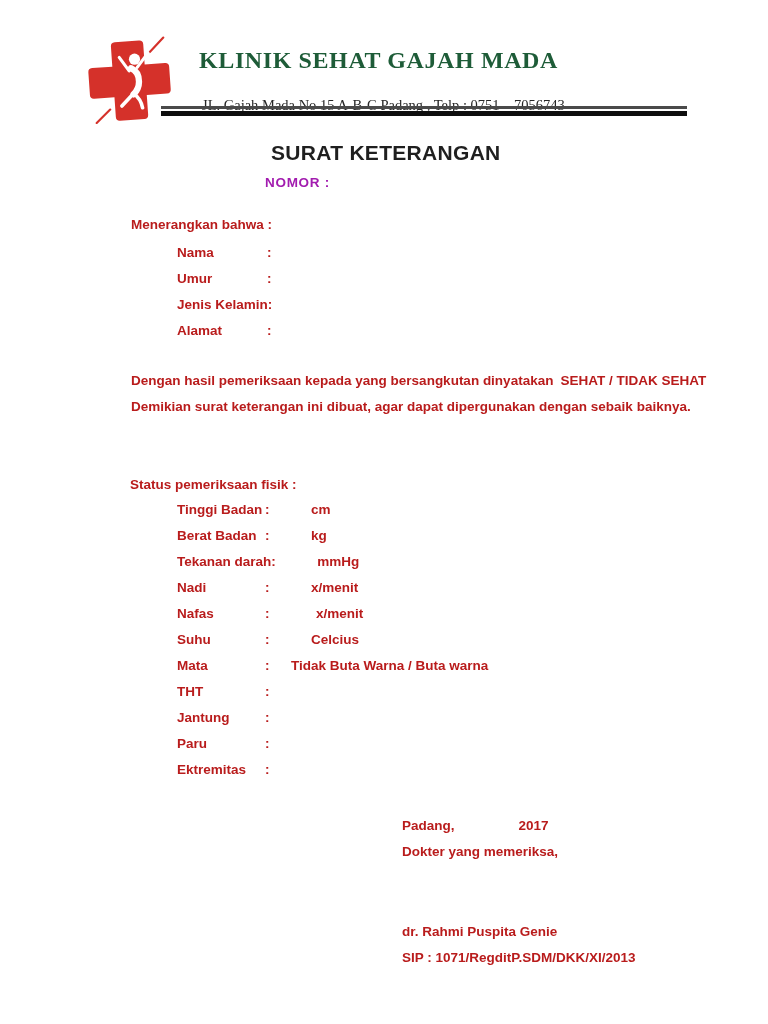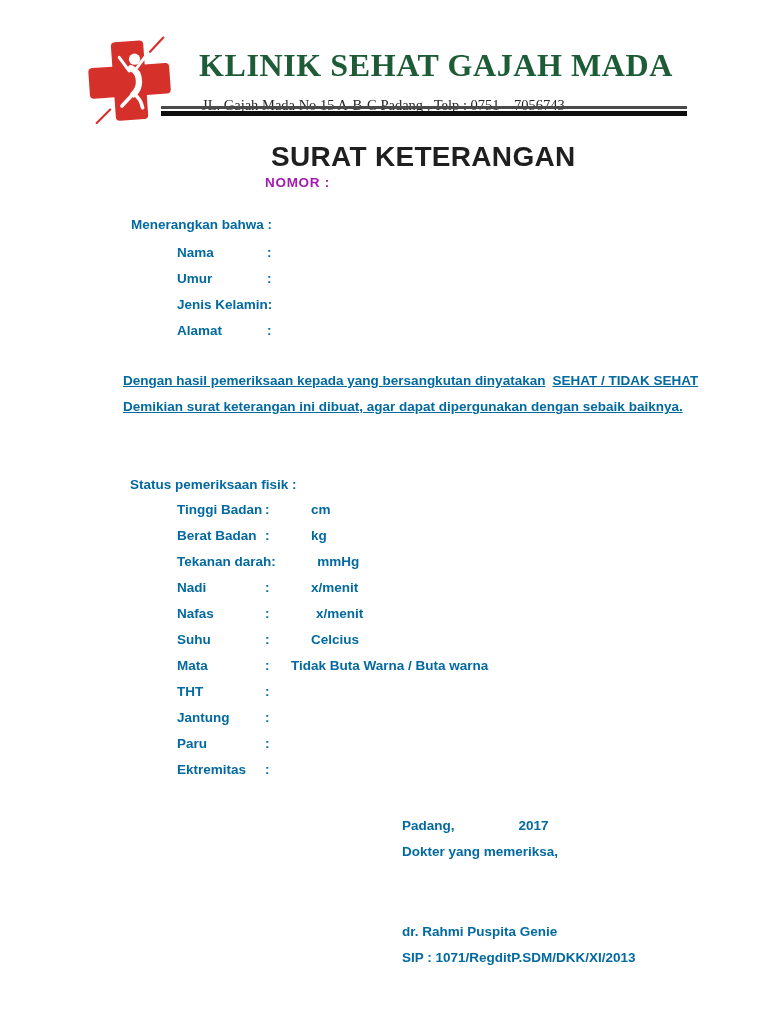"KLINIK SEHAT GAJAH MADA" .clinic-name { font-size: 32px -> 24px }
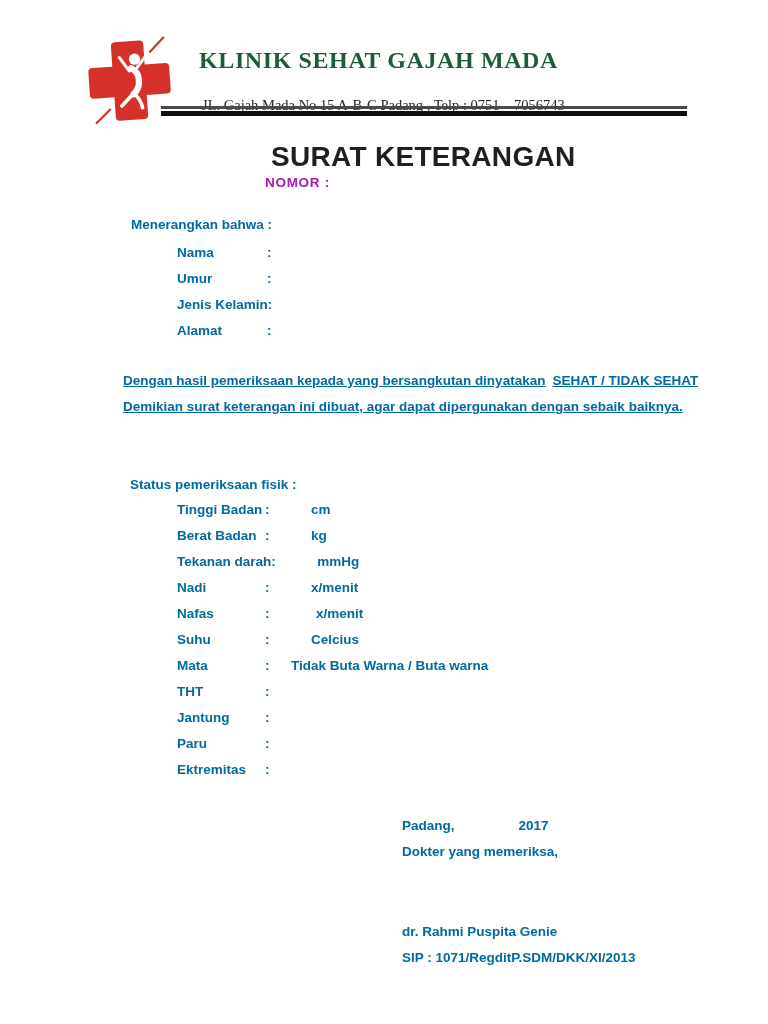"SURAT KETERANGAN" .doc-title { font-size: 28px -> 21px }
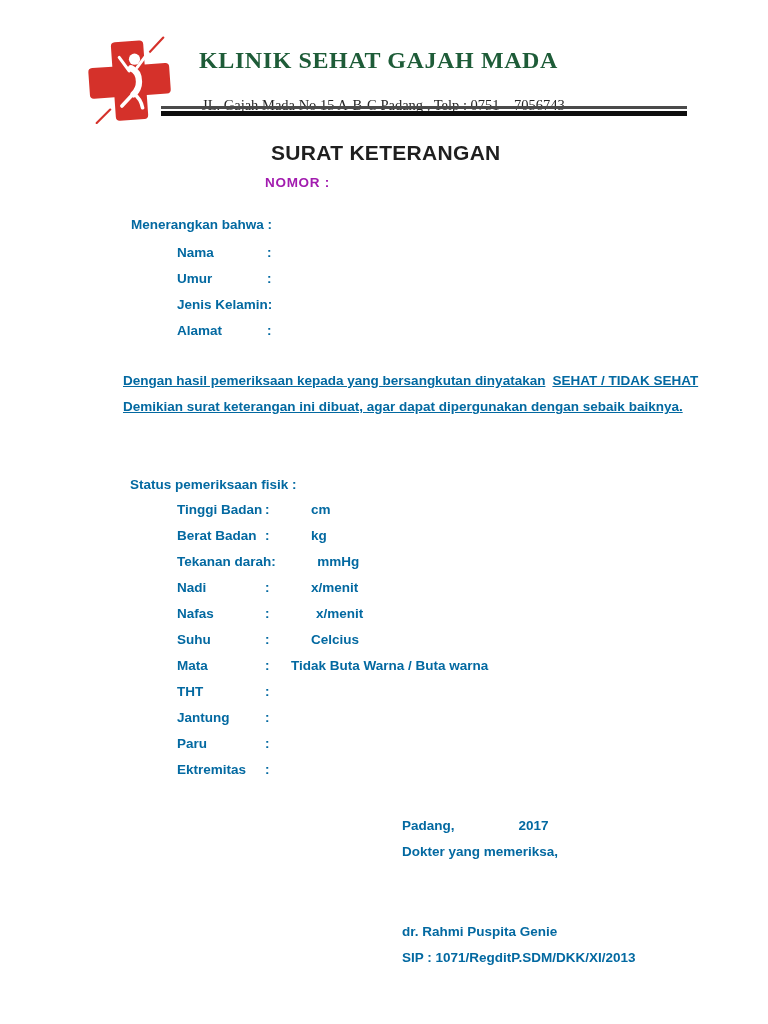"Menerangkan bahwa :" .bt { color: #0369a1 -> #b91c1c }
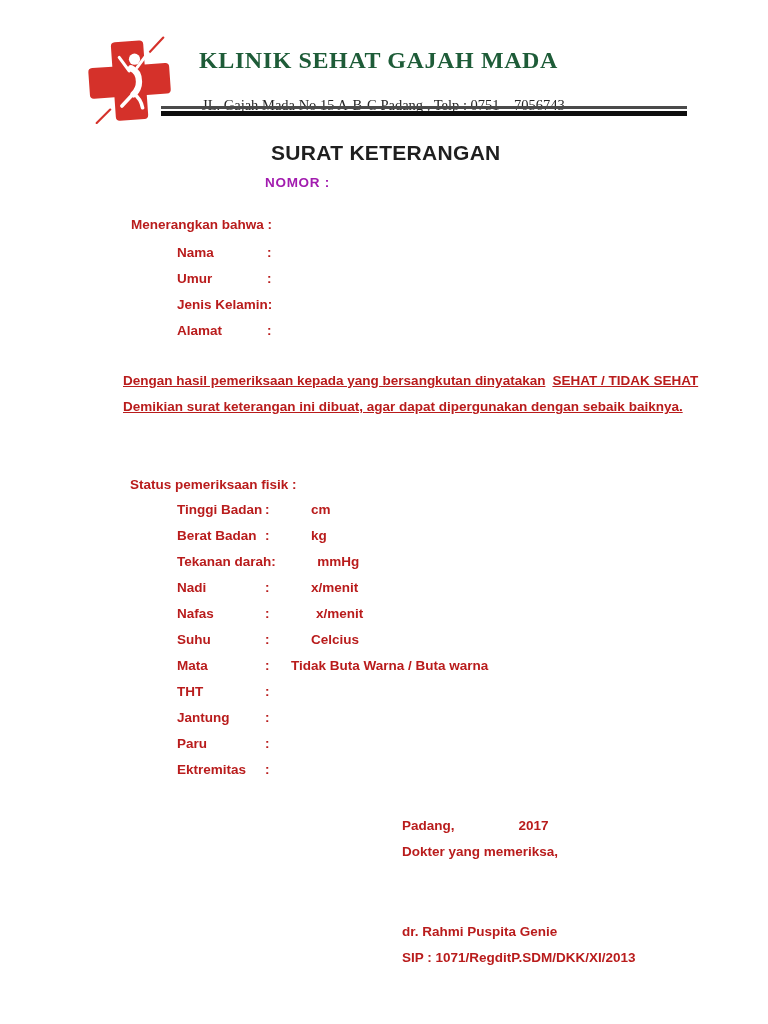"Dengan hasil pemeriksaan kepada yang" .statement { left: 123px -> 131px; text-decoration: underline -> none }
